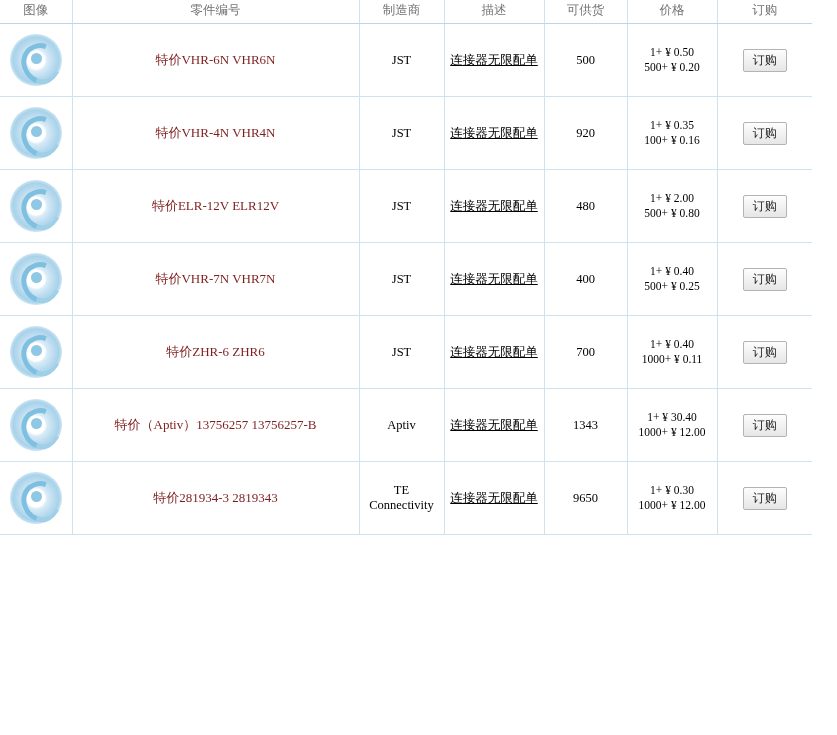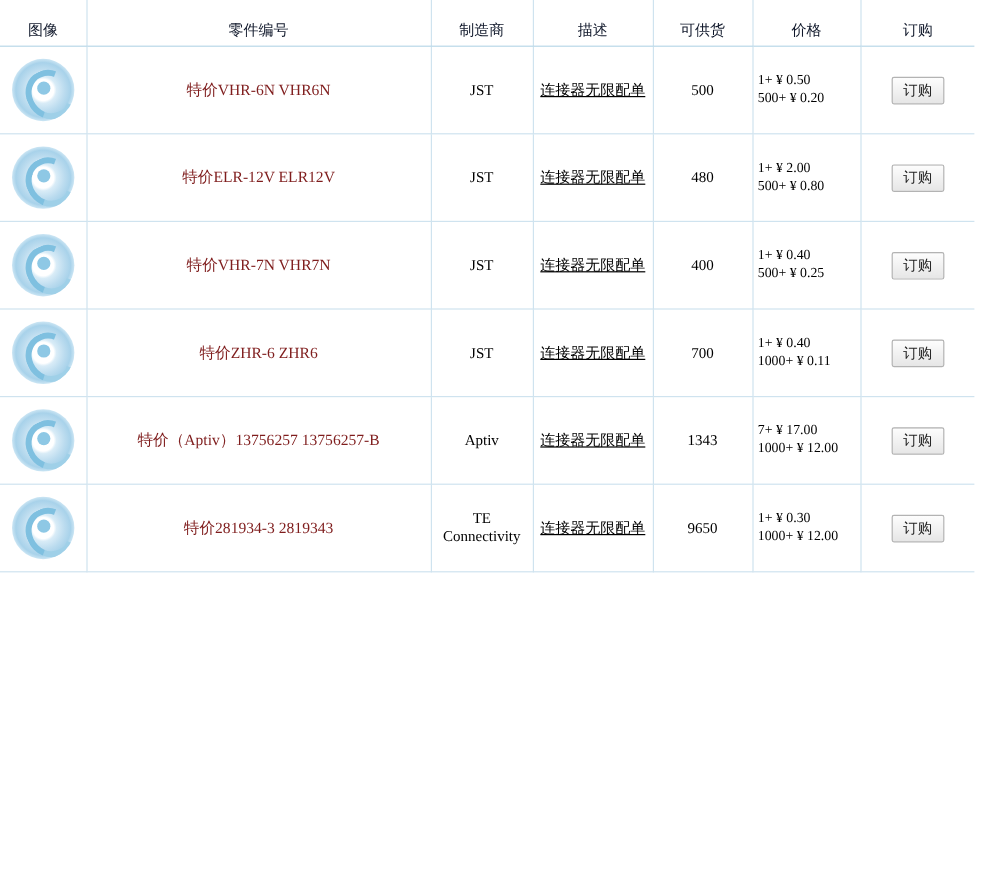"图像" table.parts th { color: #0f172a -> #737373; padding: 16px 2px 6px 2px -> 1px 2px 6px 2px }
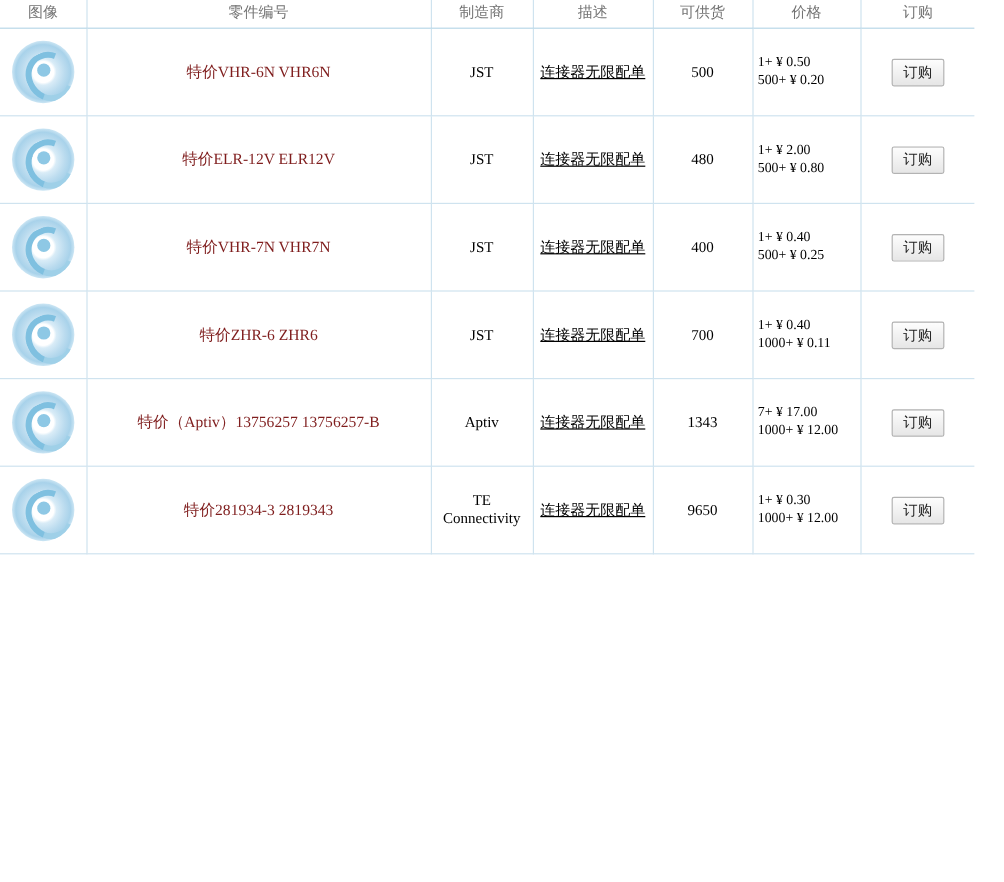"1+ ¥ 0.50" .price { text-align: left -> center }
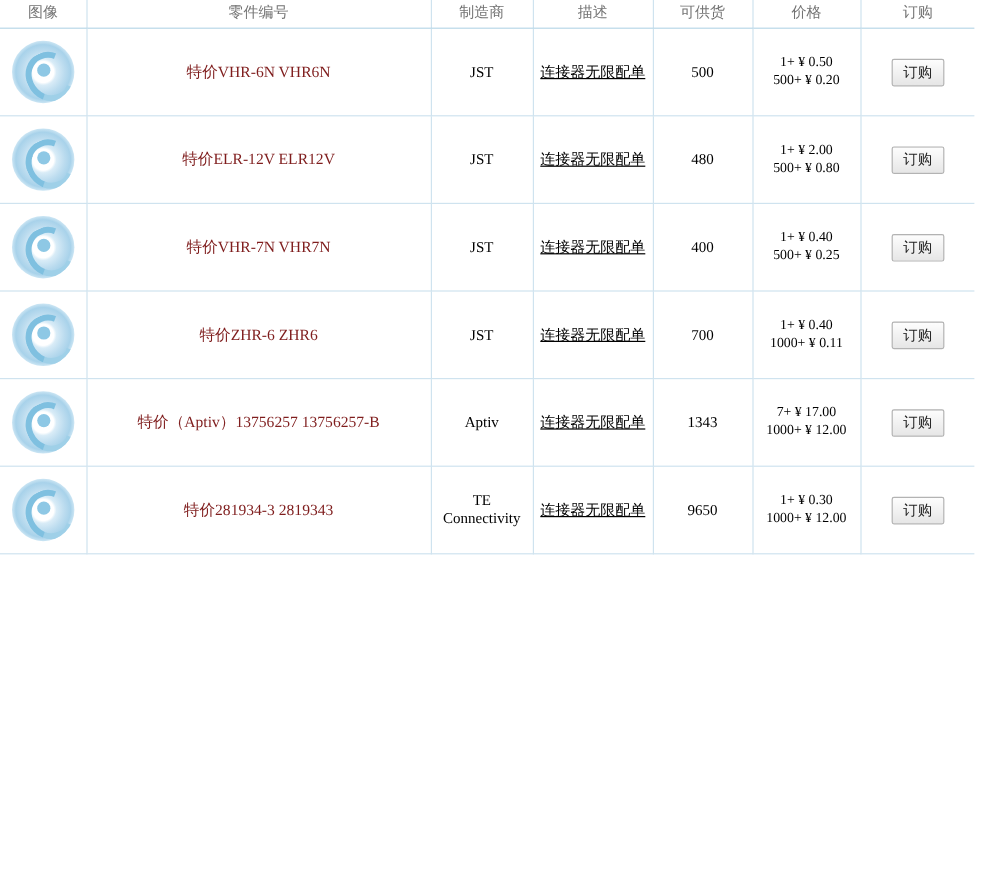"特价VHR-4N VHR4N" tr { html: none -> <tr> <td> <div></div> </td> <td><a>特价VHR-4N VHR4N</a></td> <td>JST</td> <td>连接器无限配单</td> <td>920</td> <td> <div>1+ ¥ 0.35</div> <div>100+ ¥ 0.16</div> </td> <td><button>订购</button></td> </tr> }
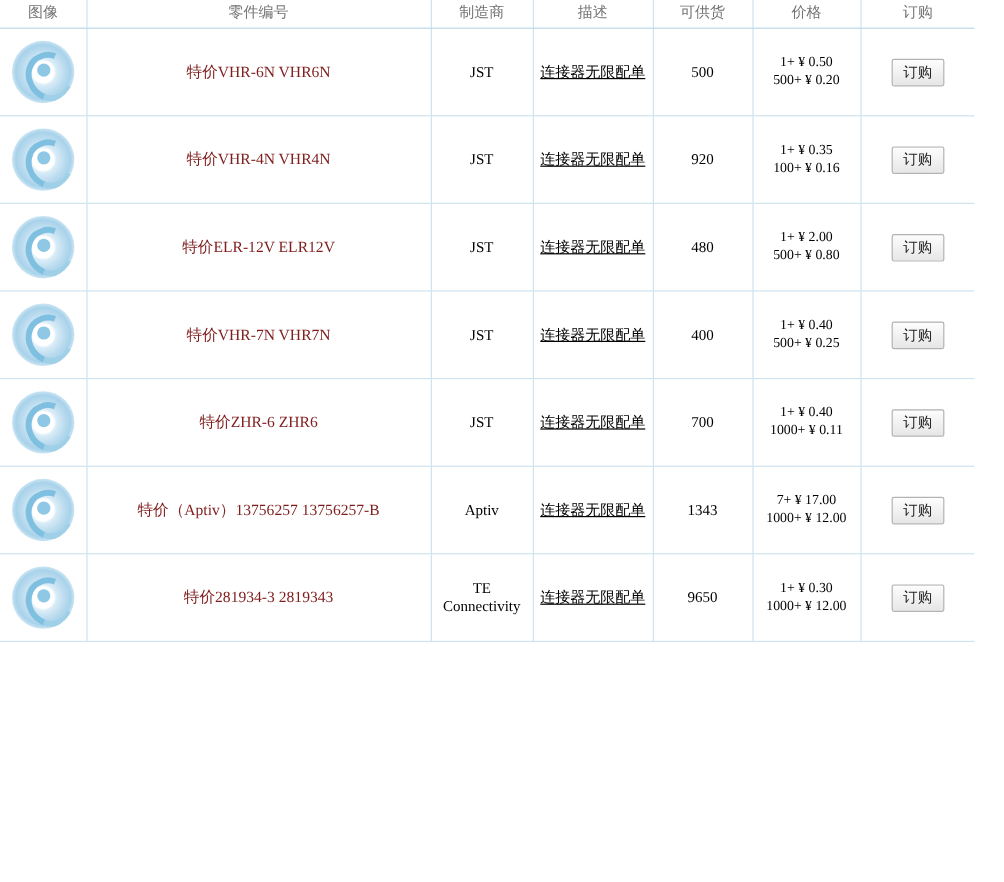"7+ ¥ 17.00" div.price { text: 7+ ¥ 17.00 -> 1+ ¥ 30.40 }
